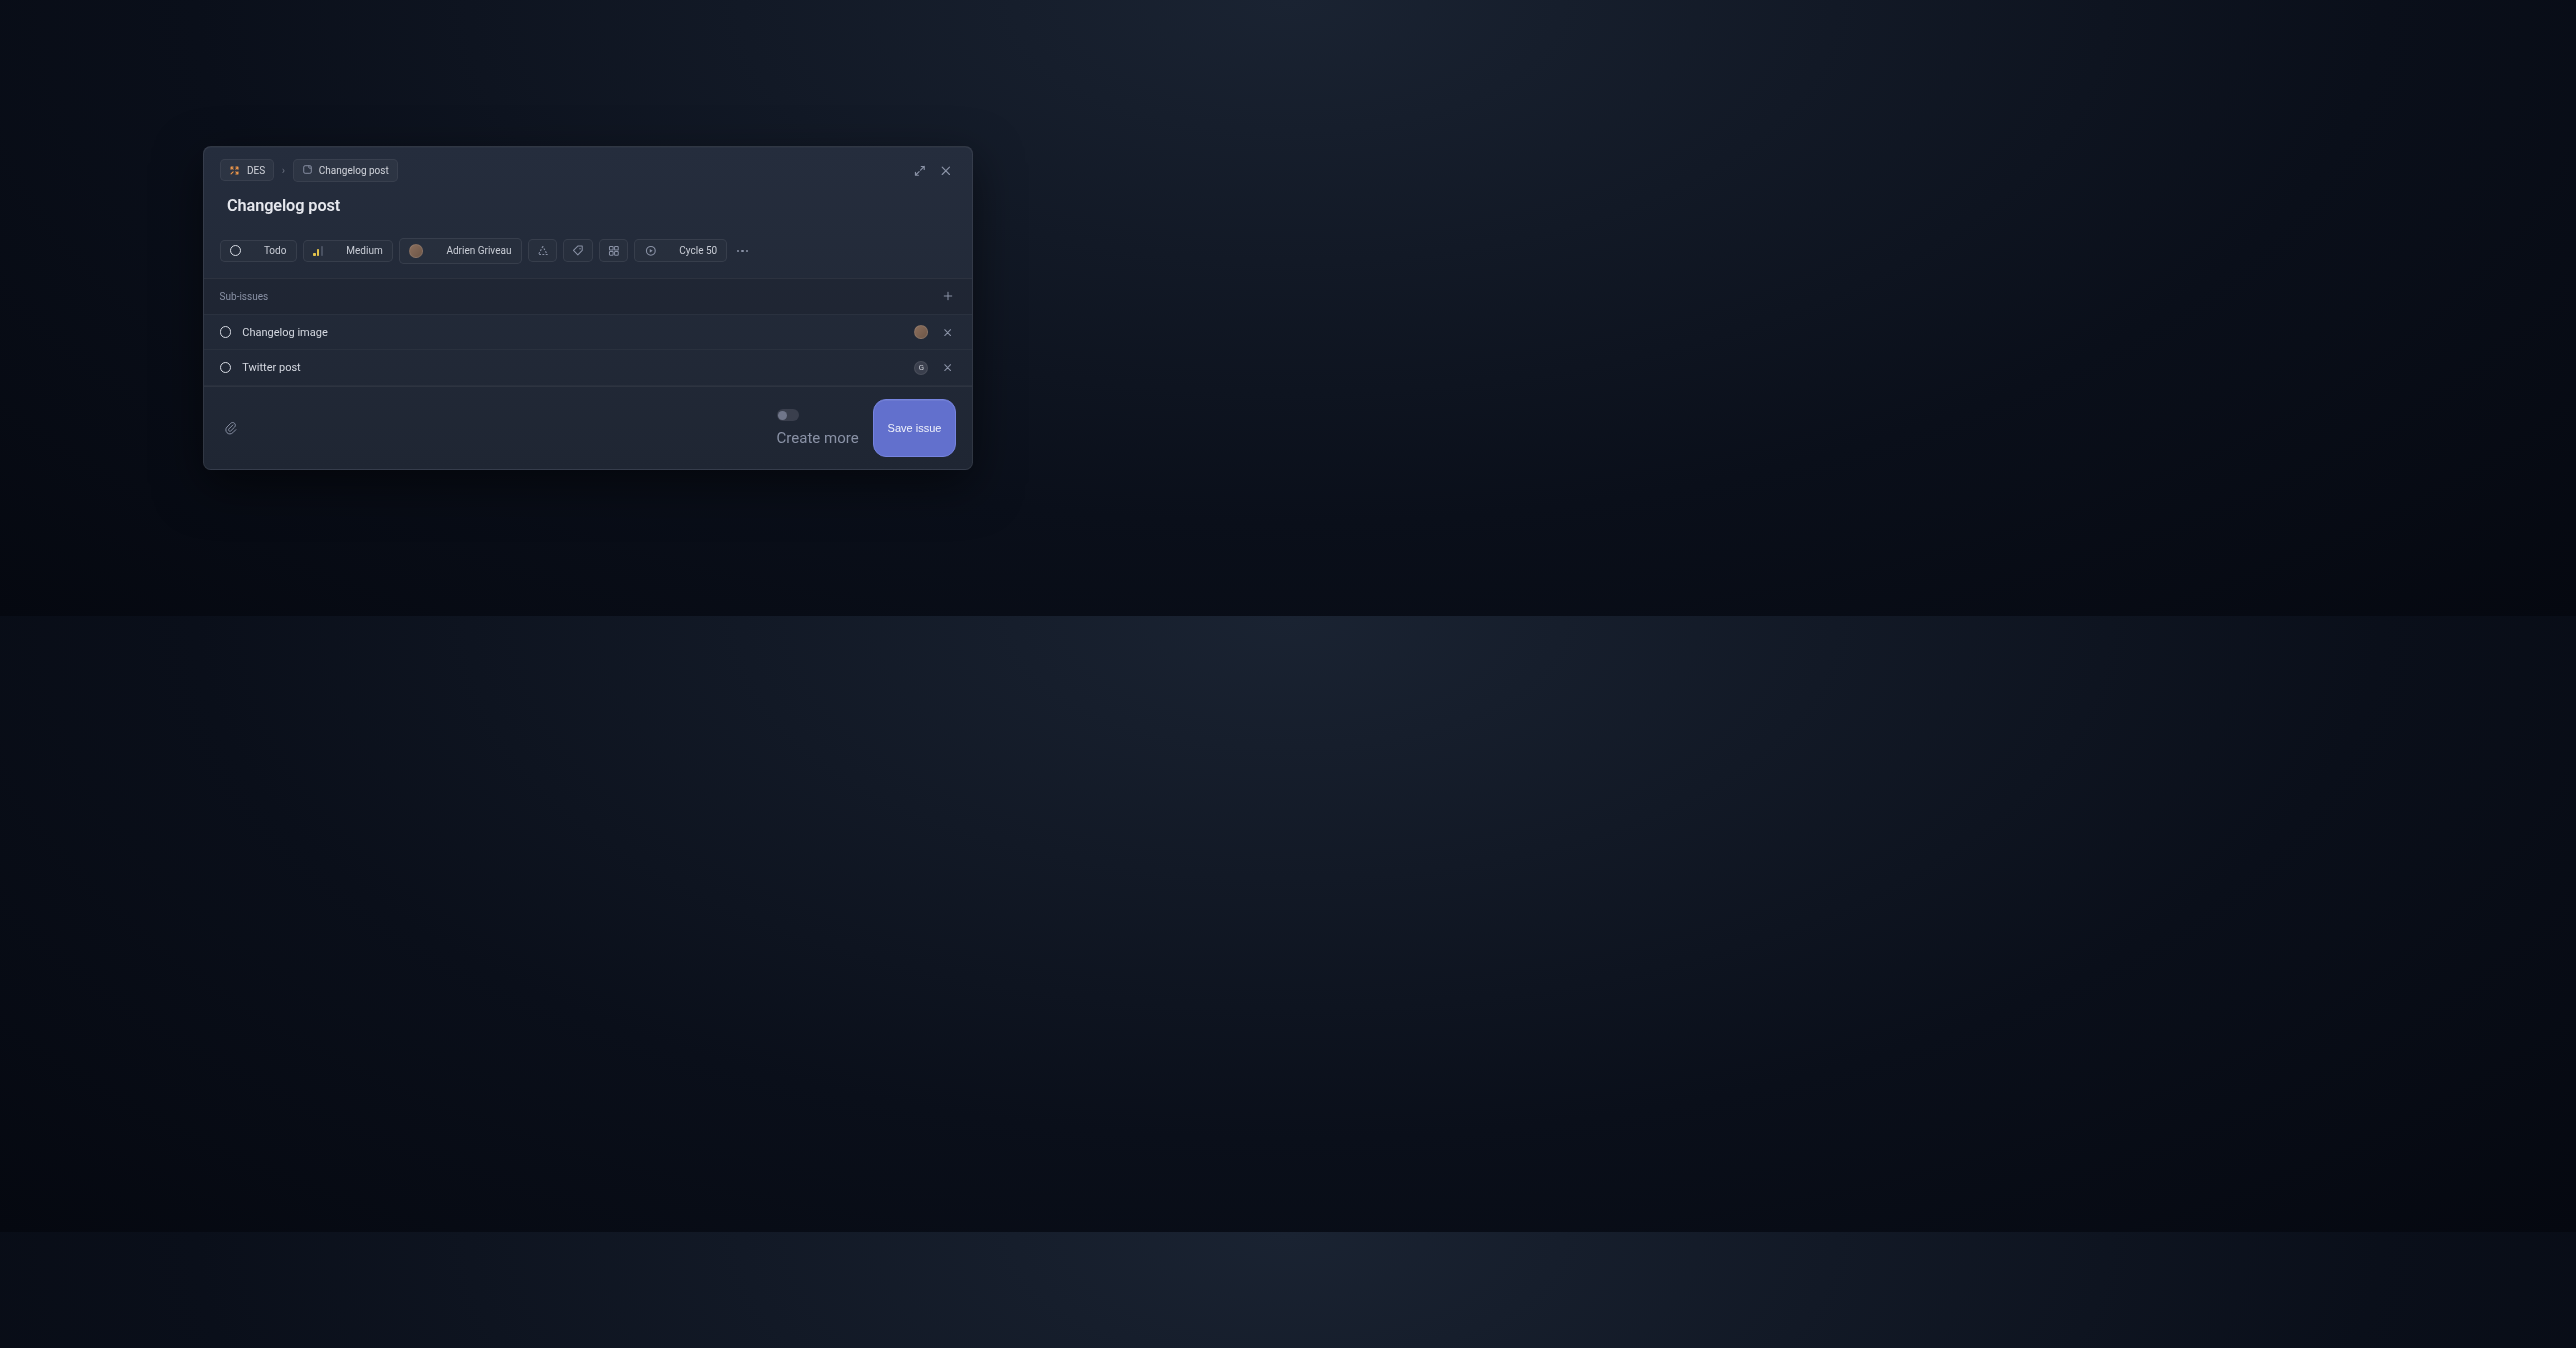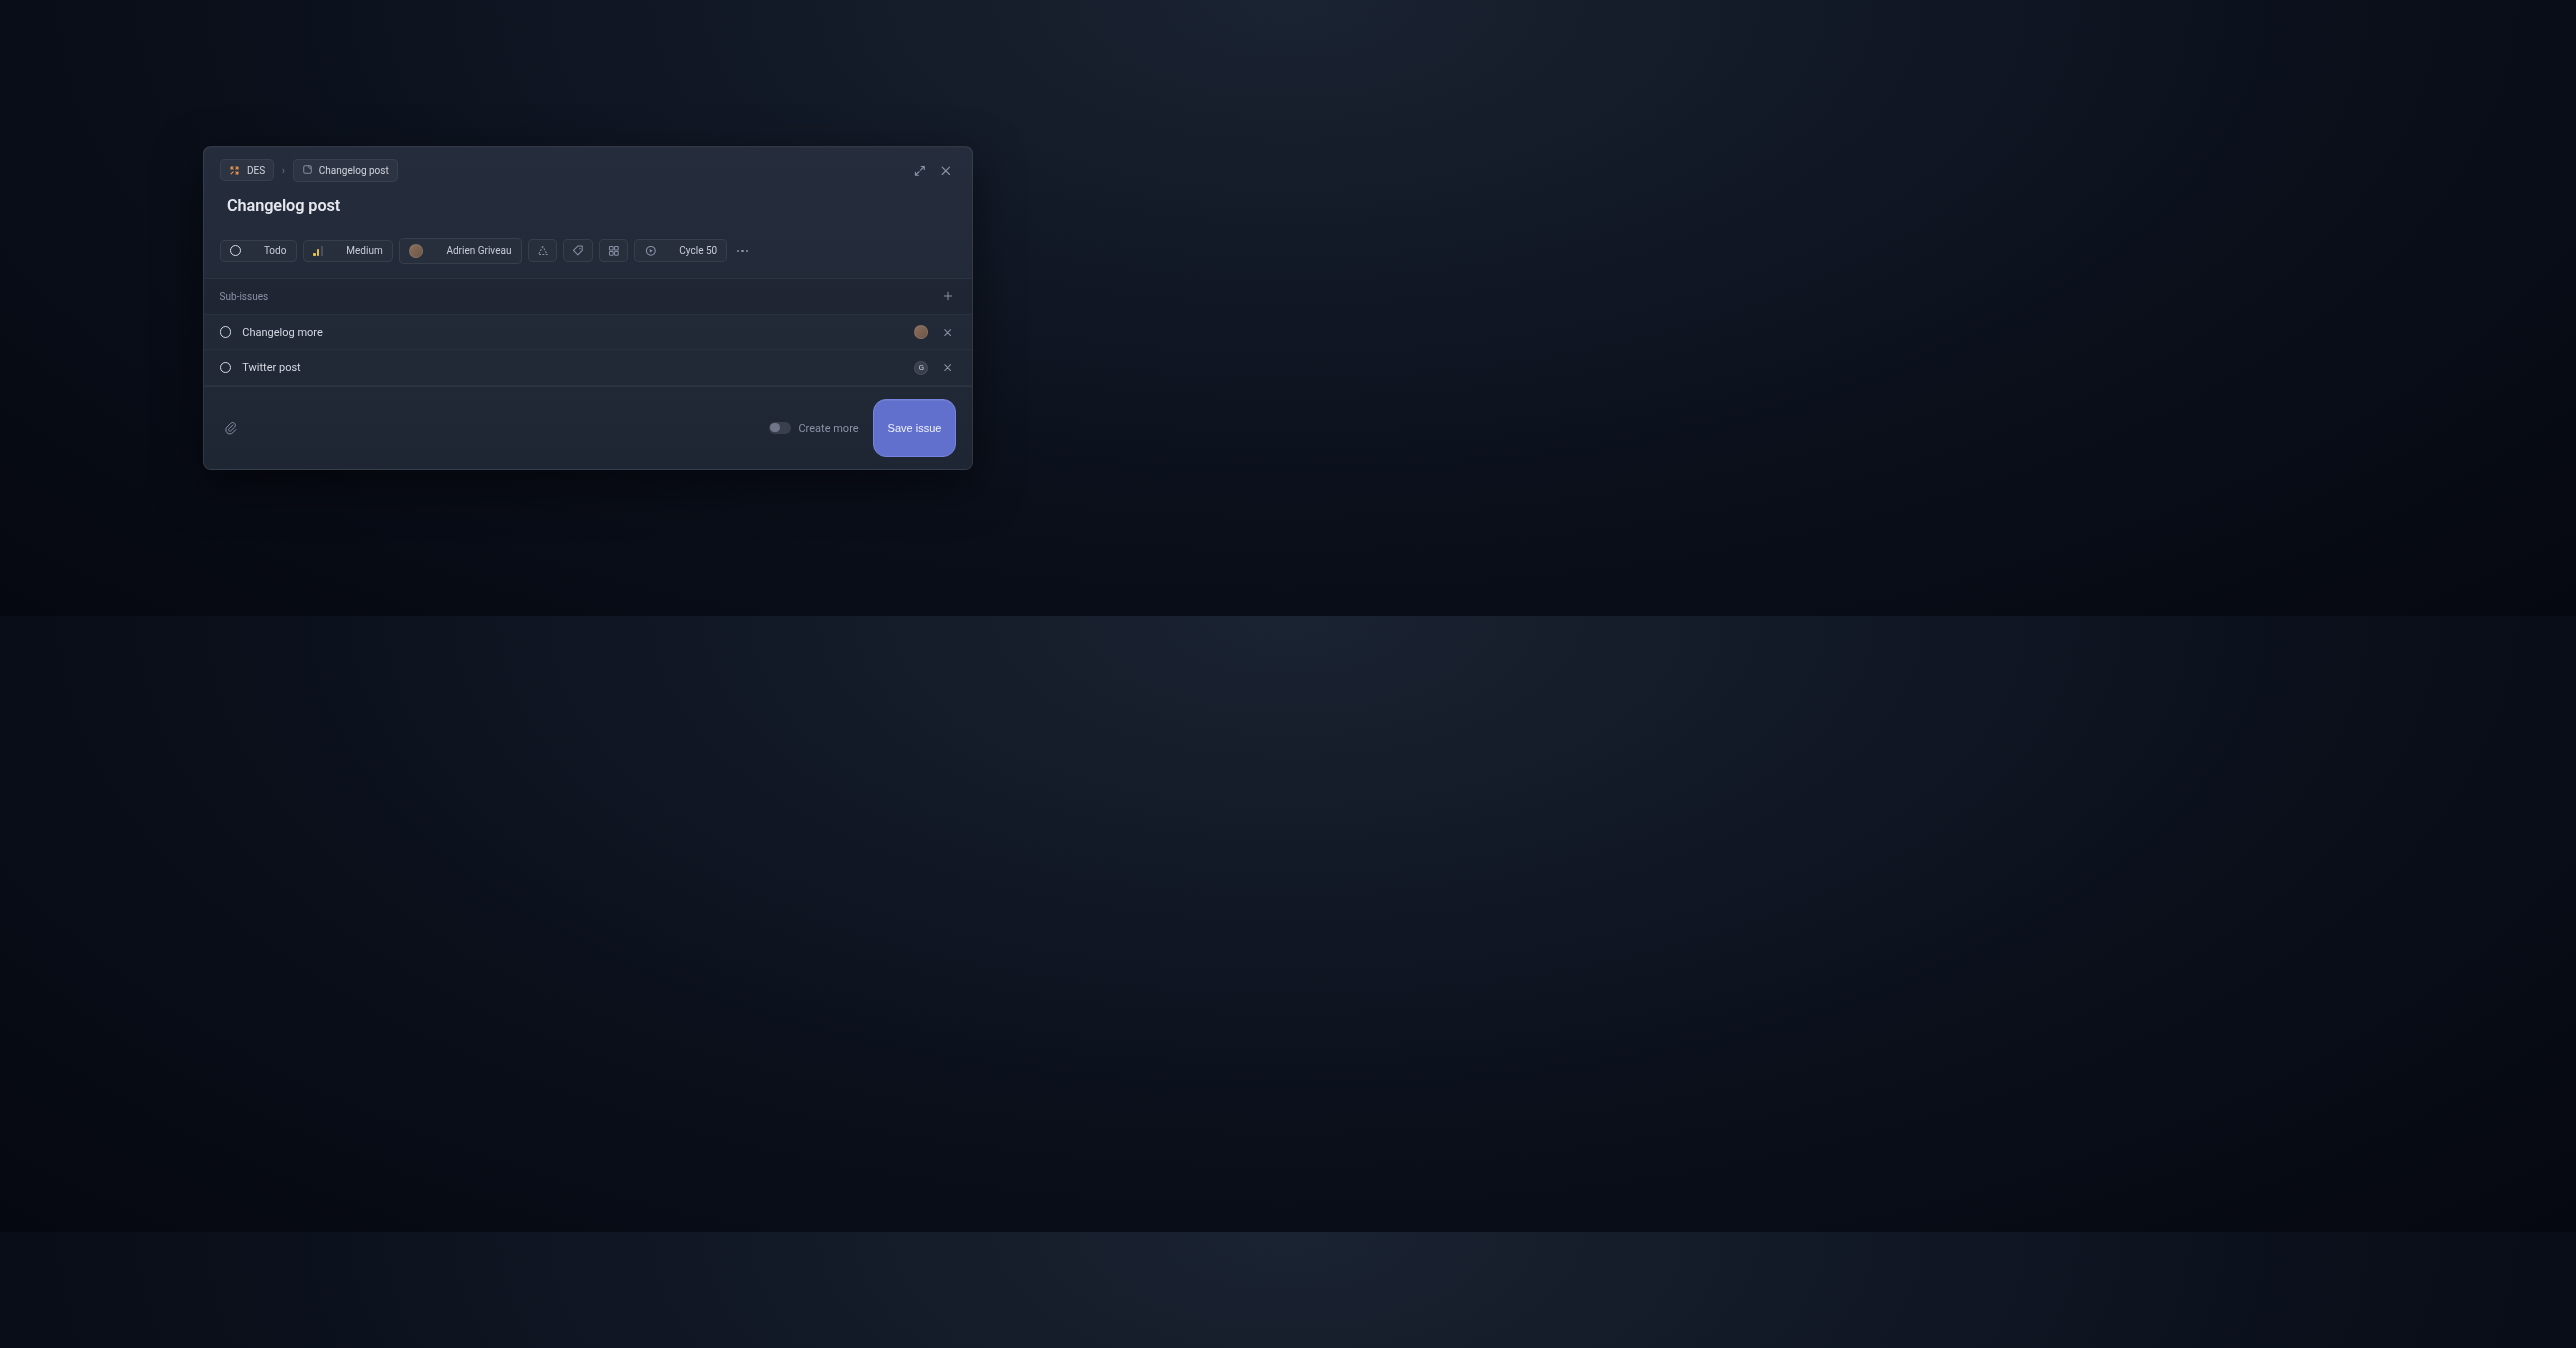"Changelog more" span.label { text: more -> image }
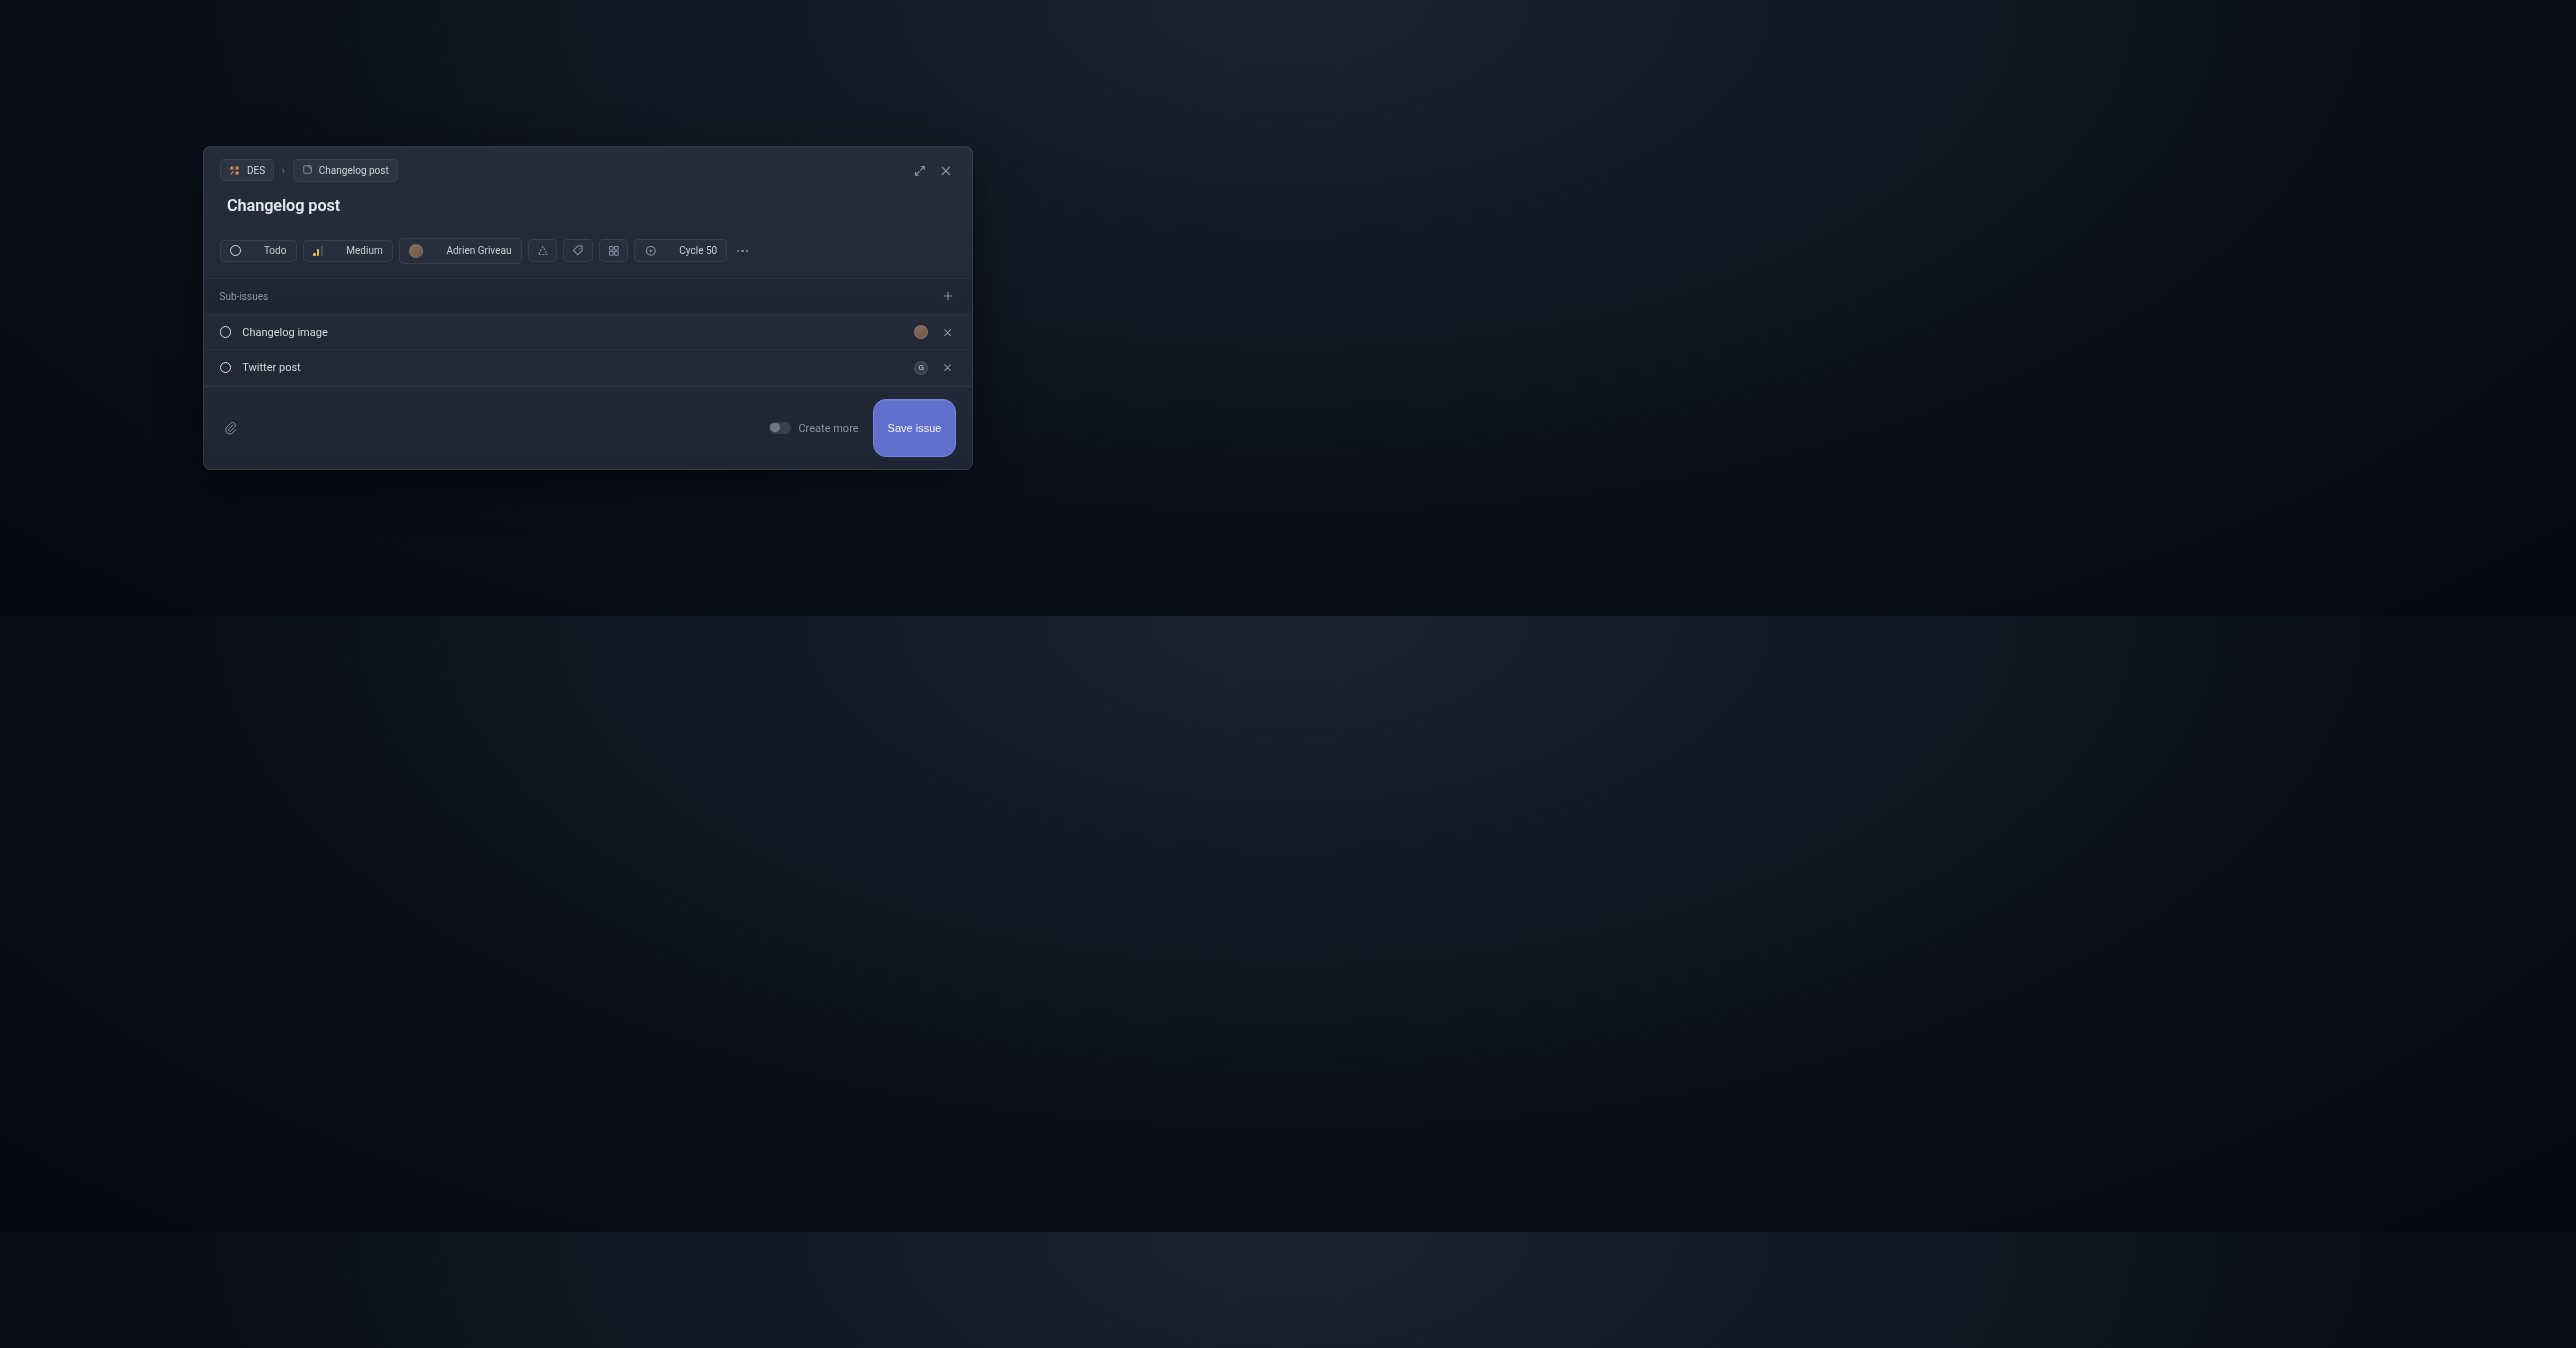"Create more" .toggle-wrap { flex-direction: none -> column; font-size: 11px -> 15px }
